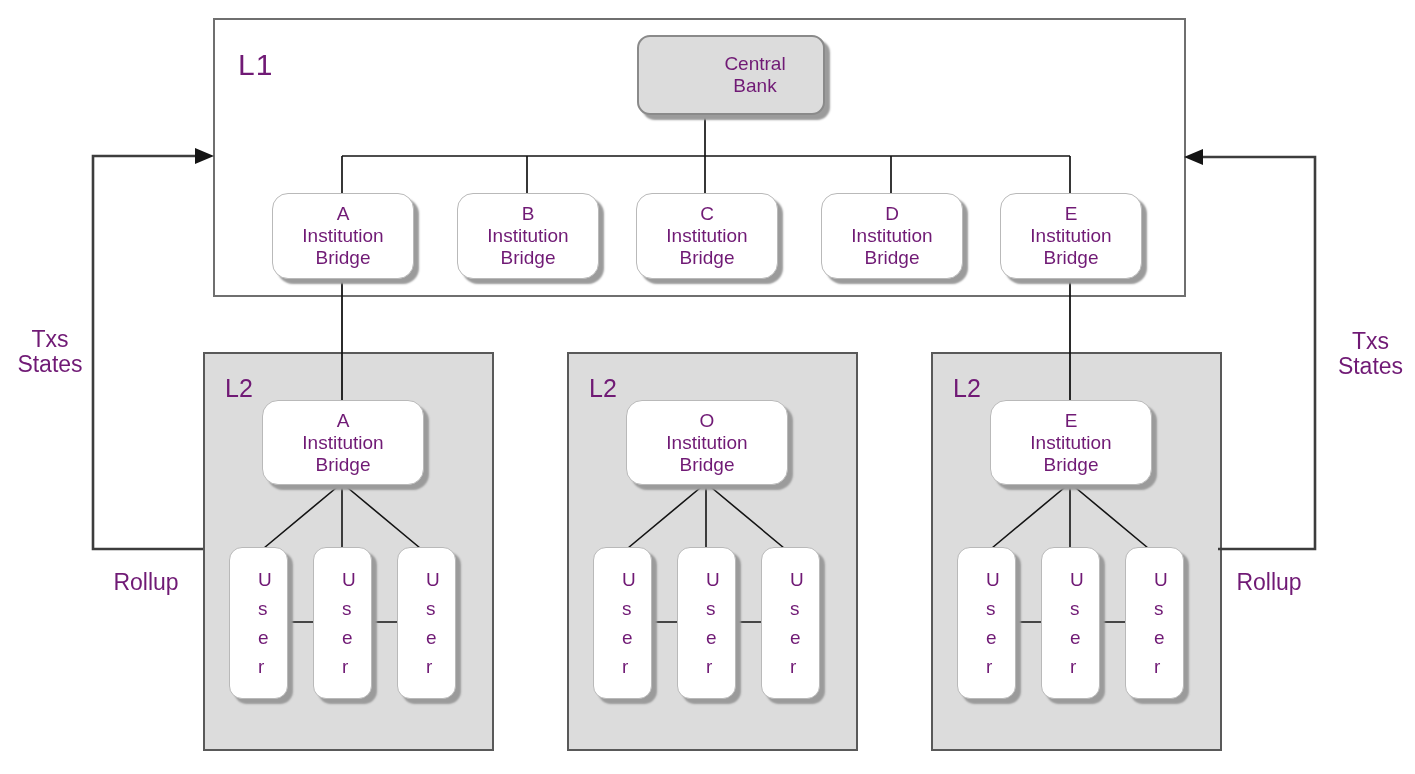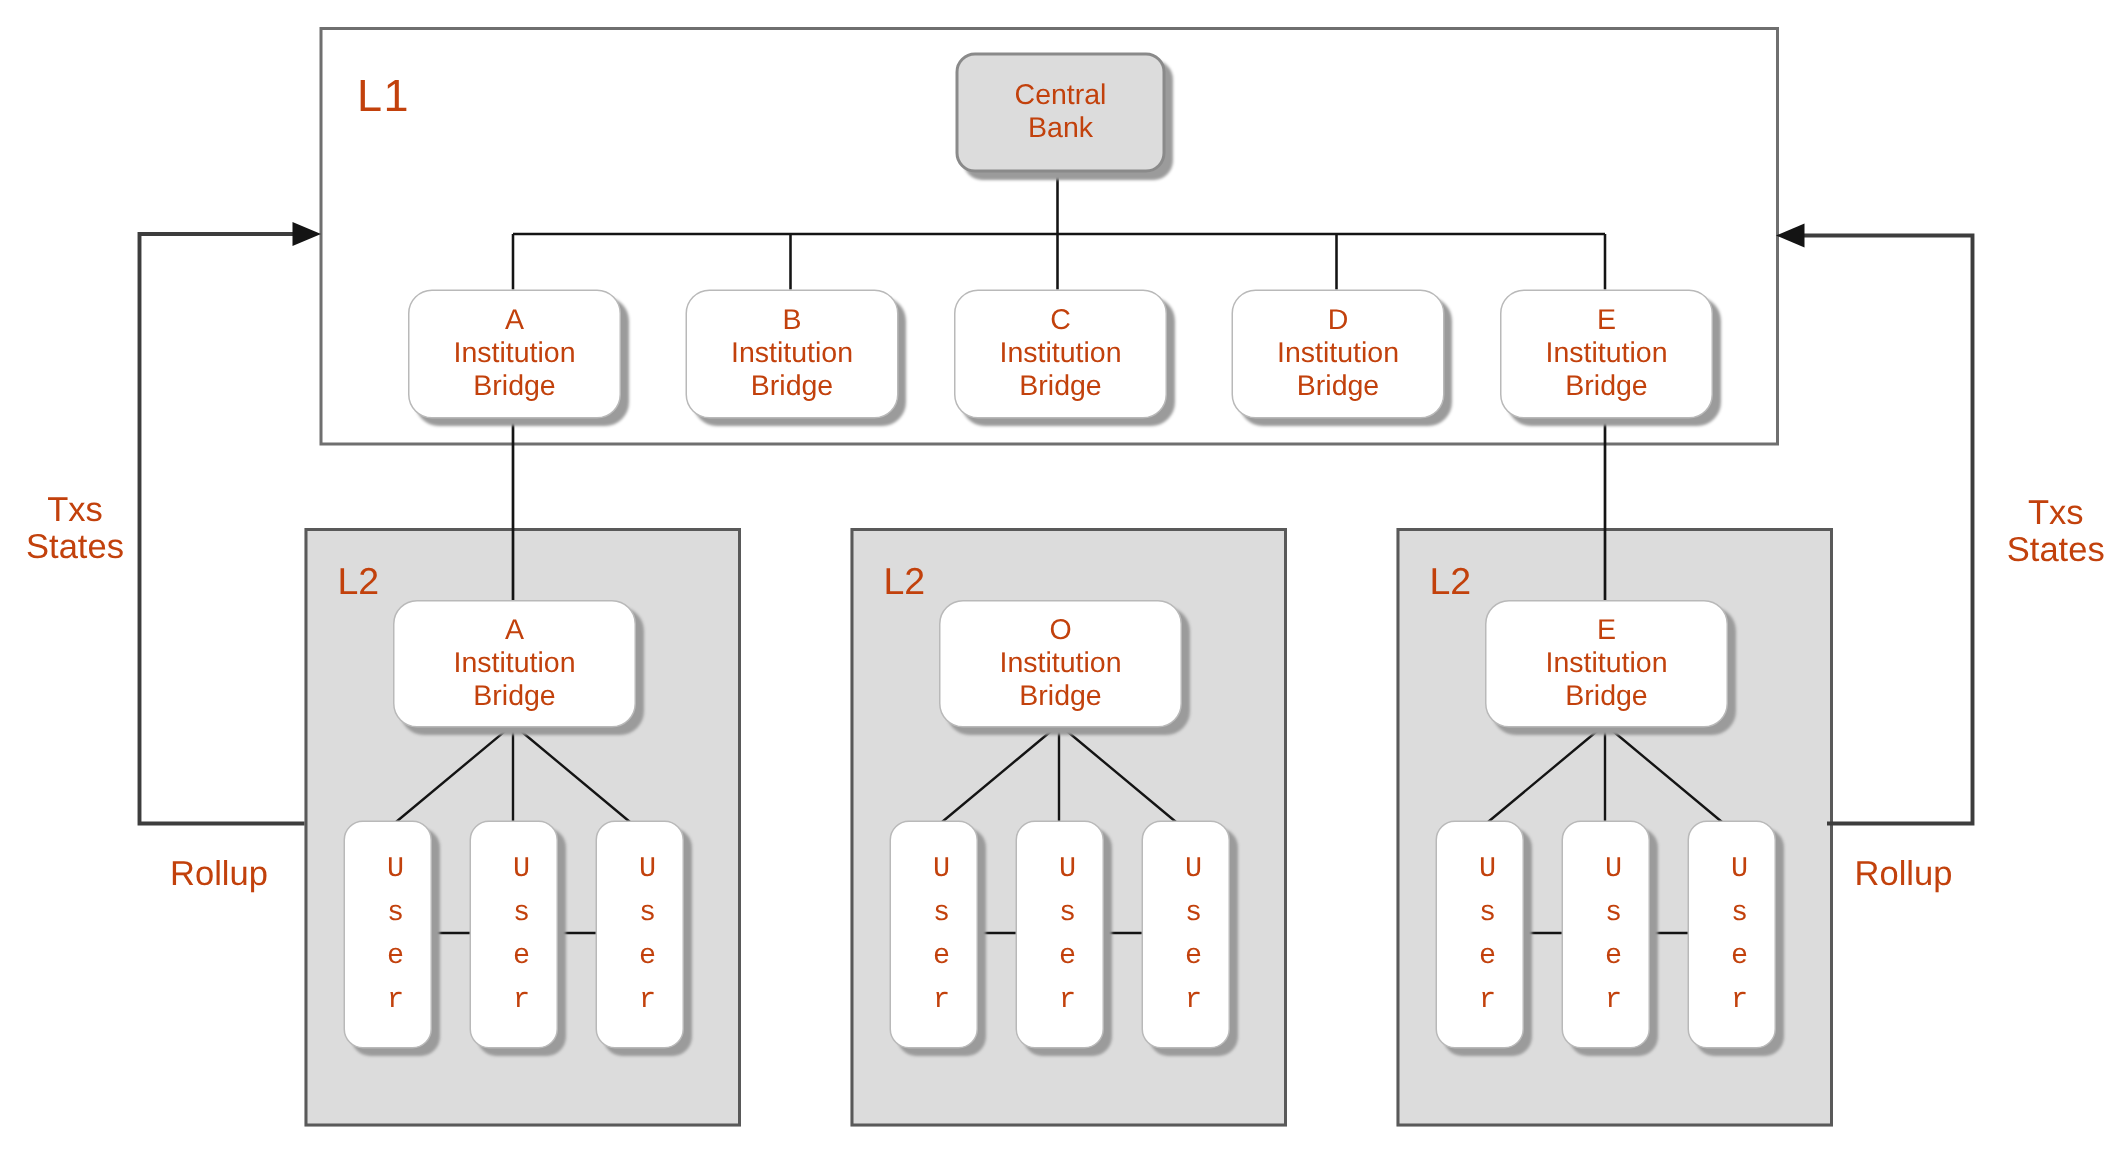"L1" .canvas { color: #c2410c -> #701a75 }
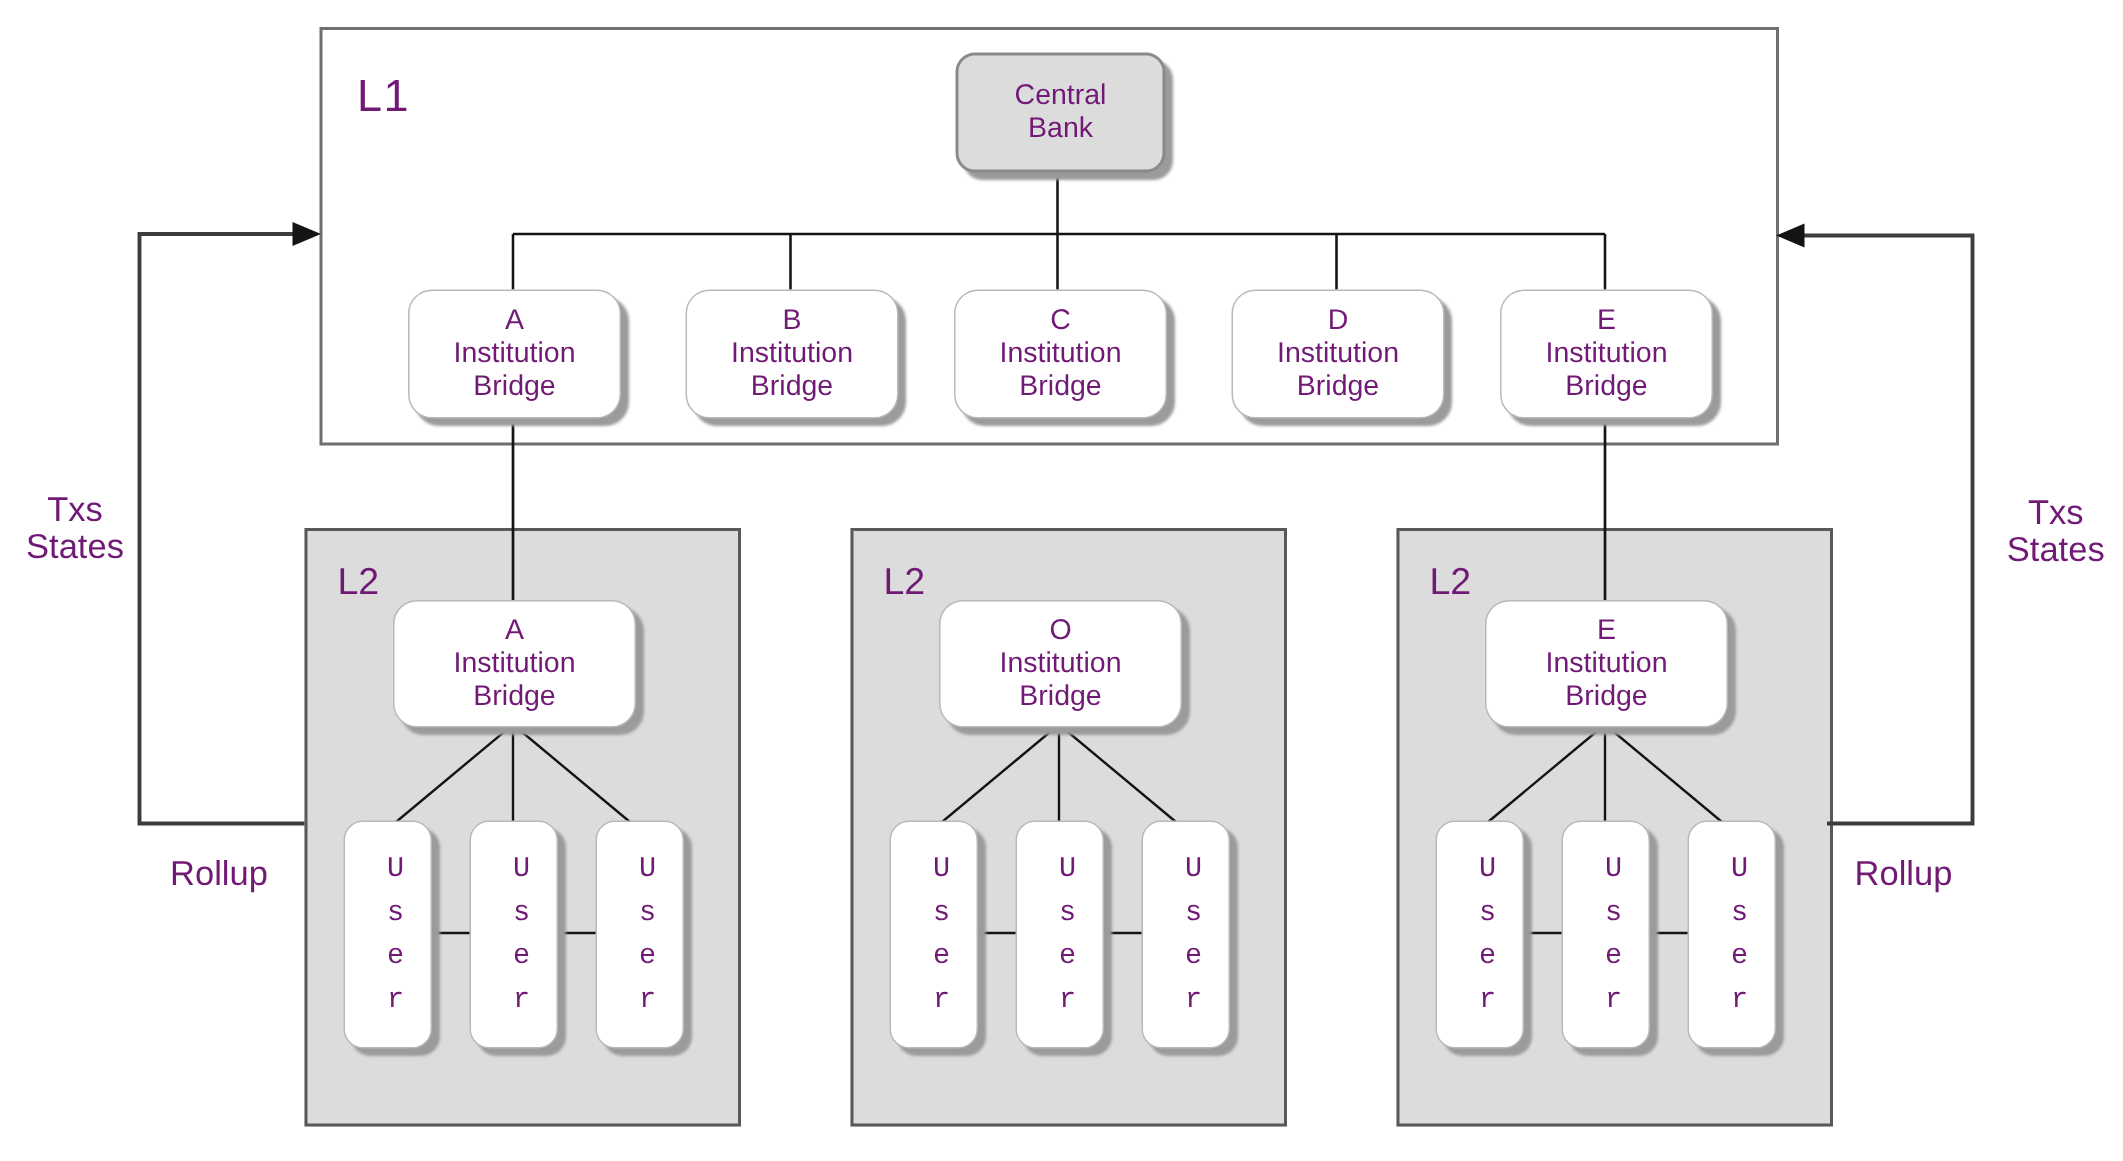"Central" div.node { padding-left: none -> 48px }
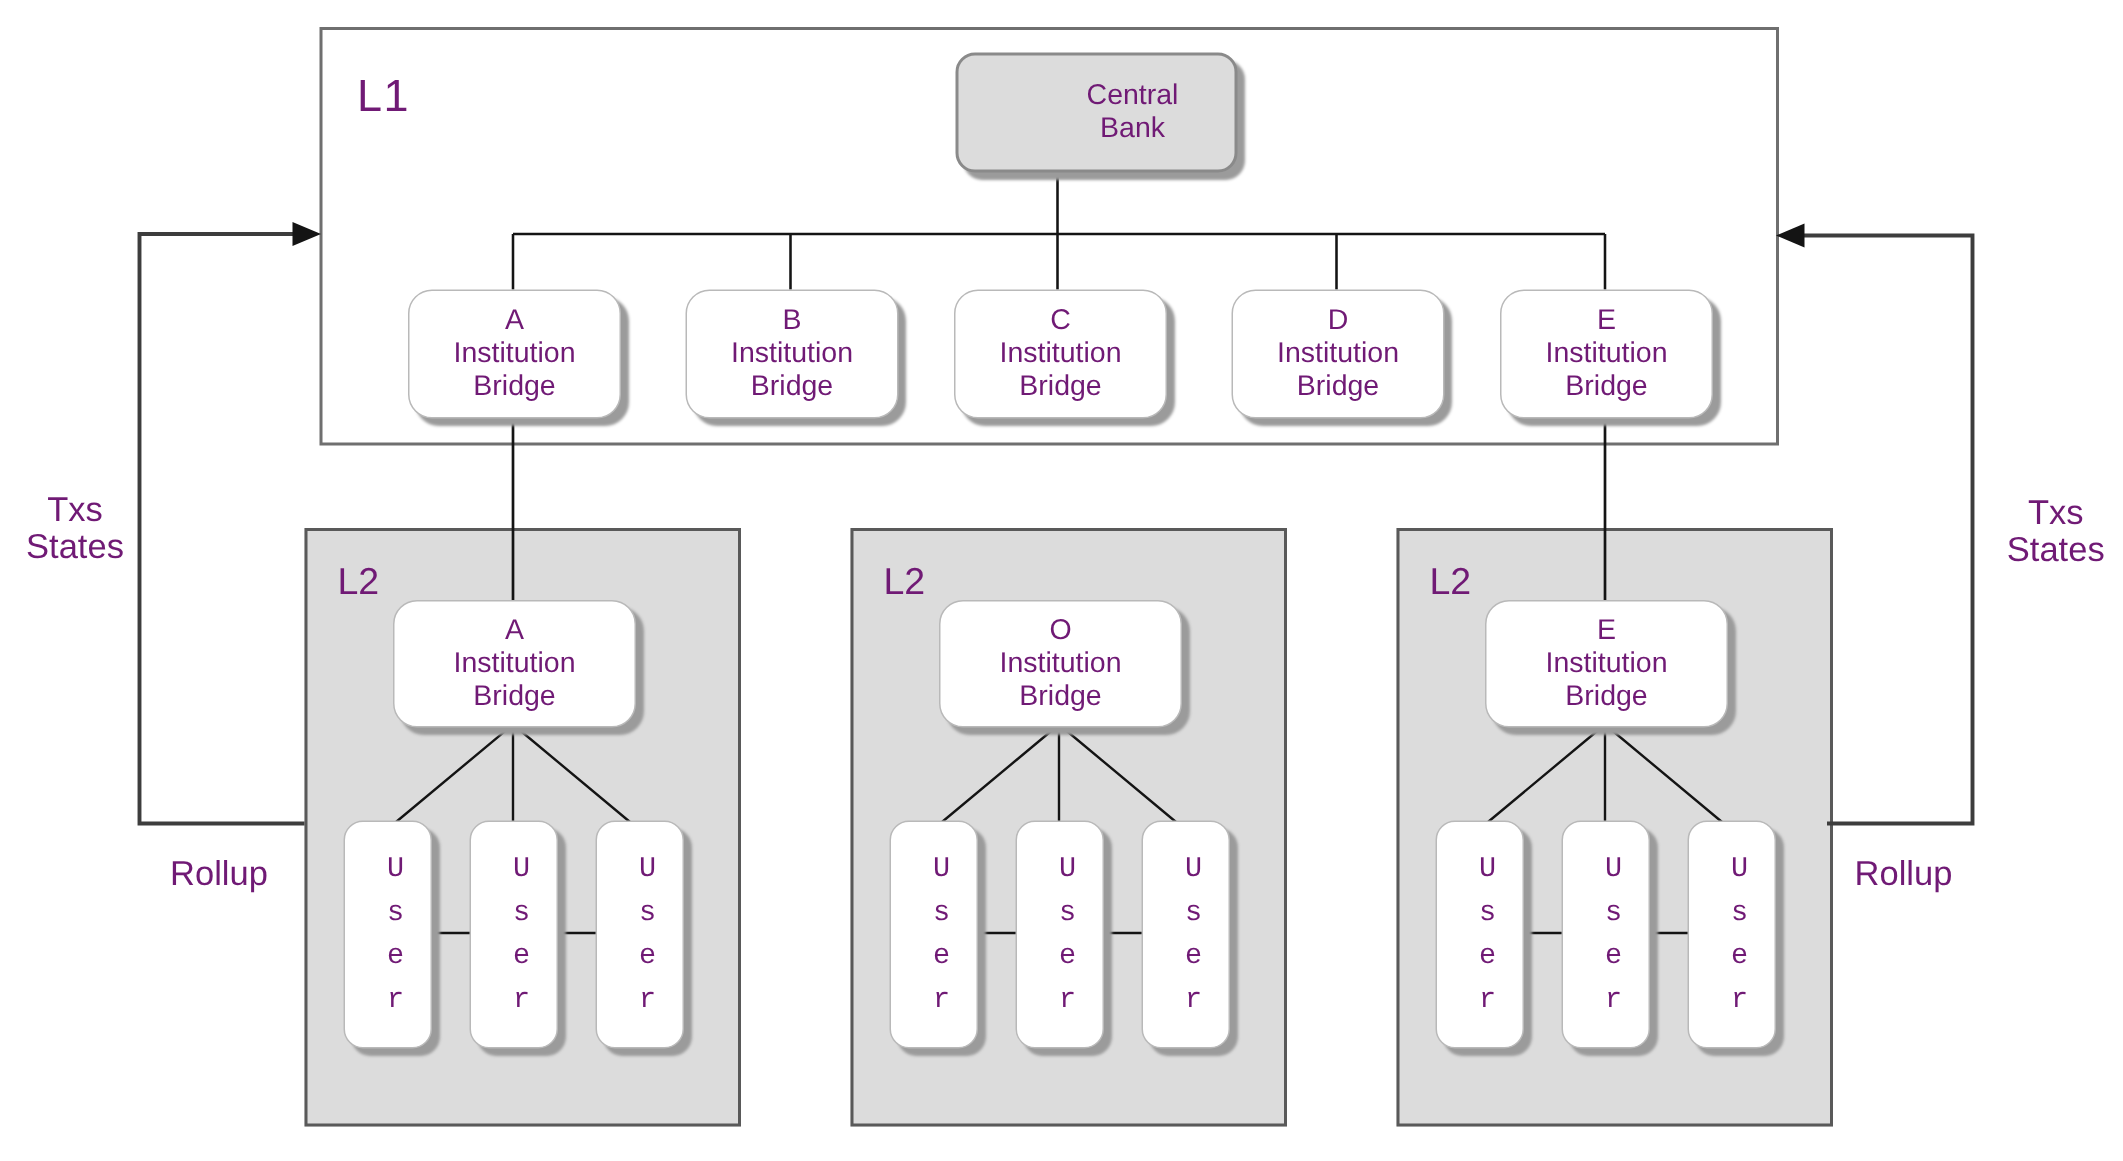"User" .user-text { font-family: Liberation Mono, monospace -> none }
